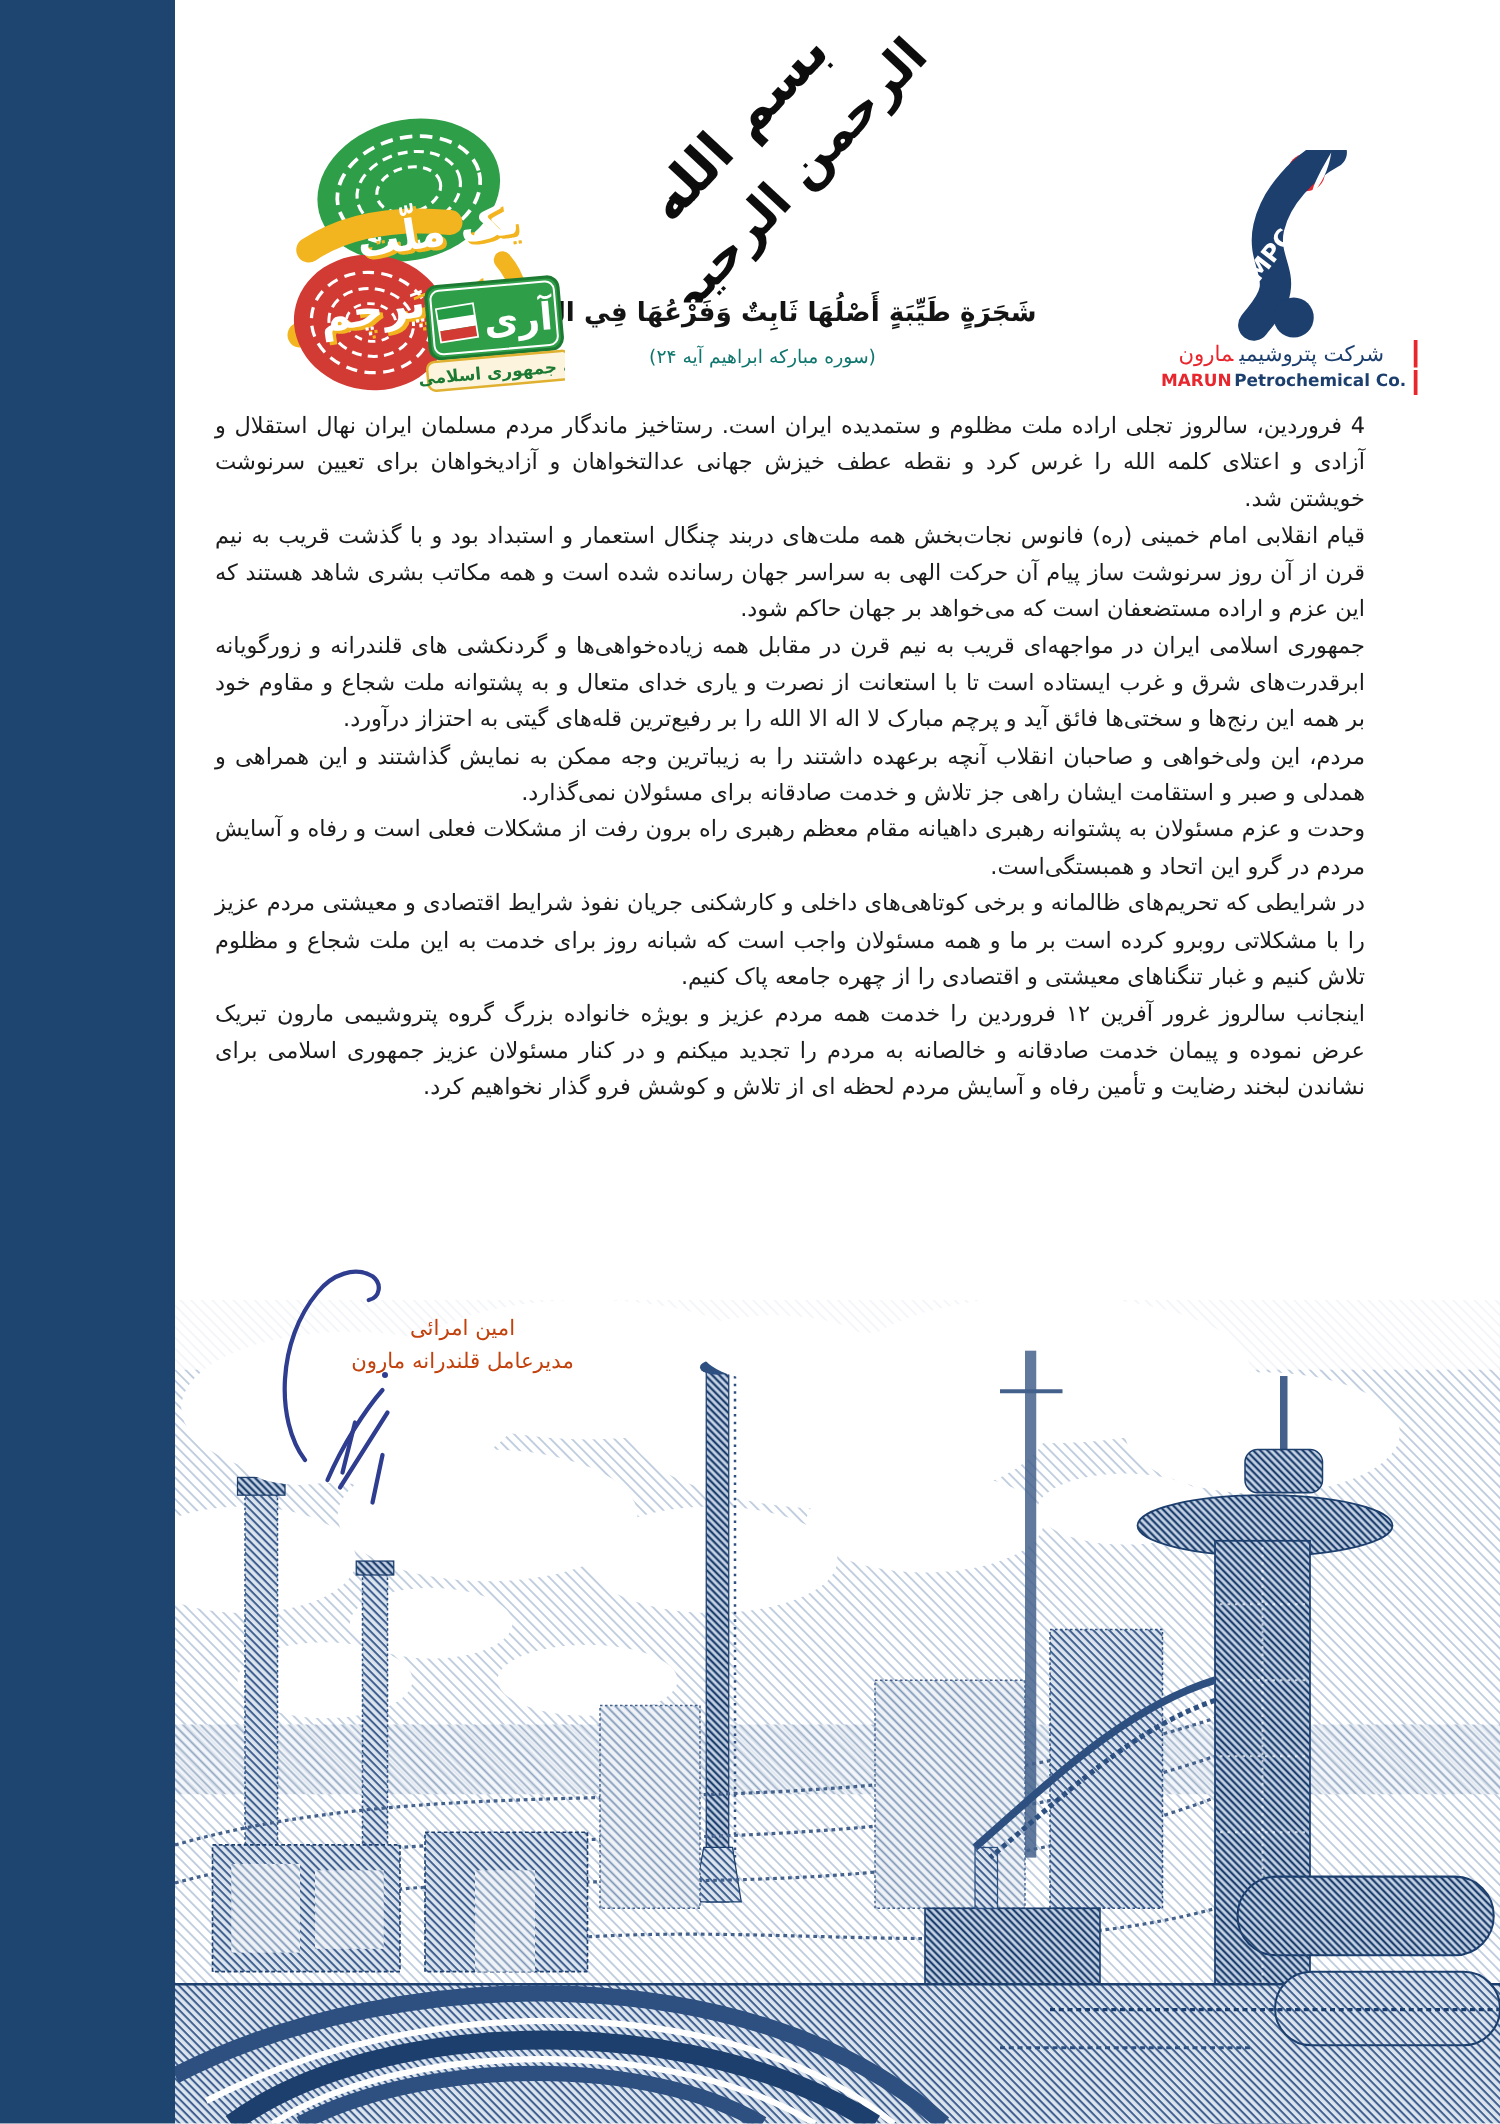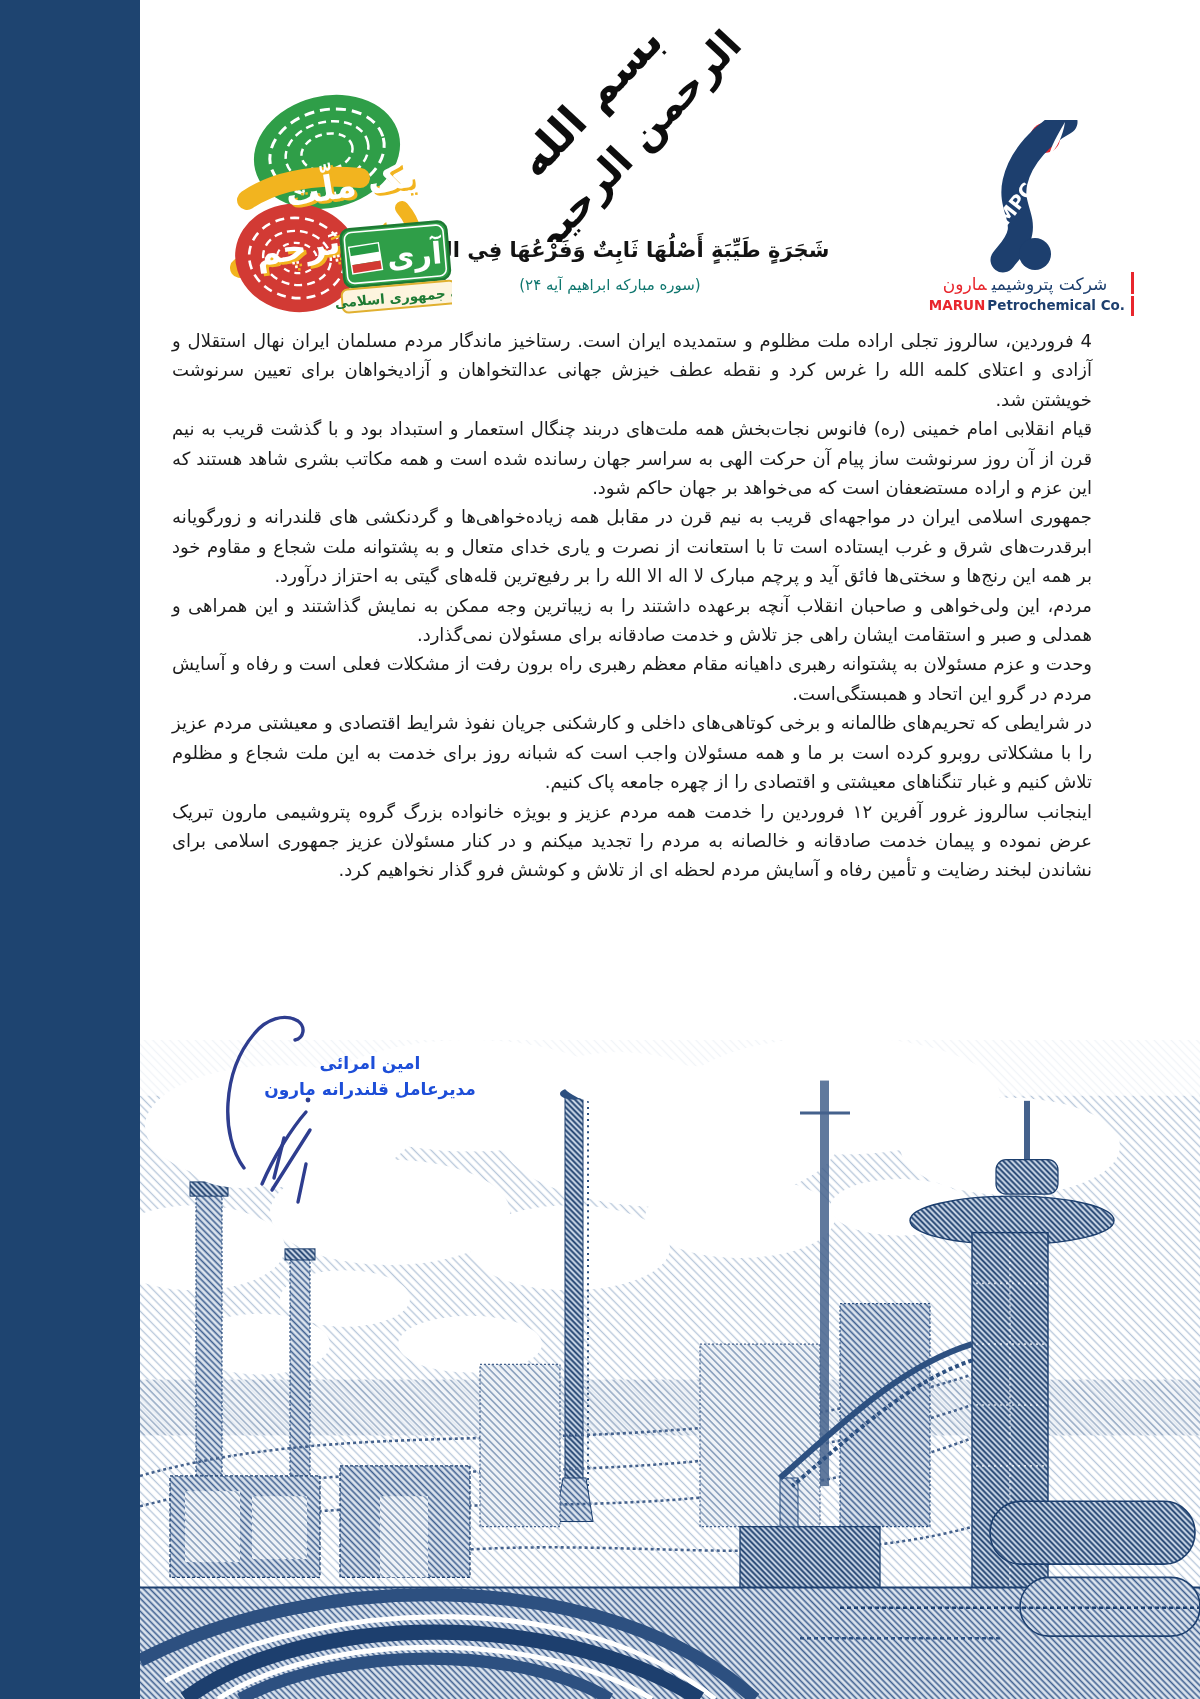"امین امرائی" .sig-text { color: #1d4ed8 -> #c2410c; font-weight: bold -> normal }
